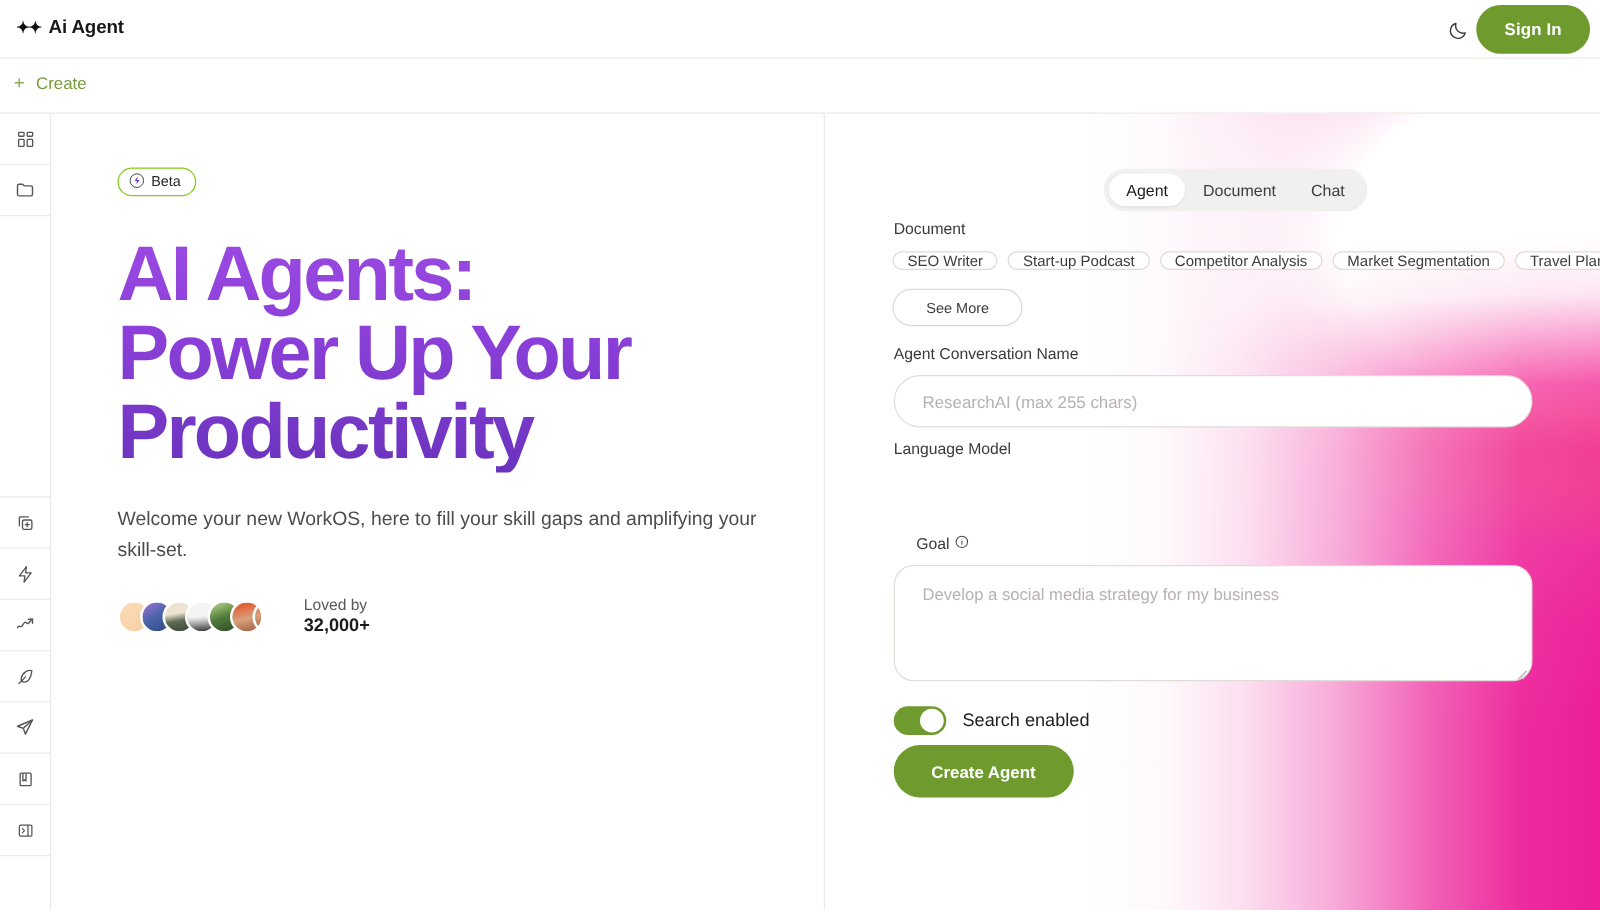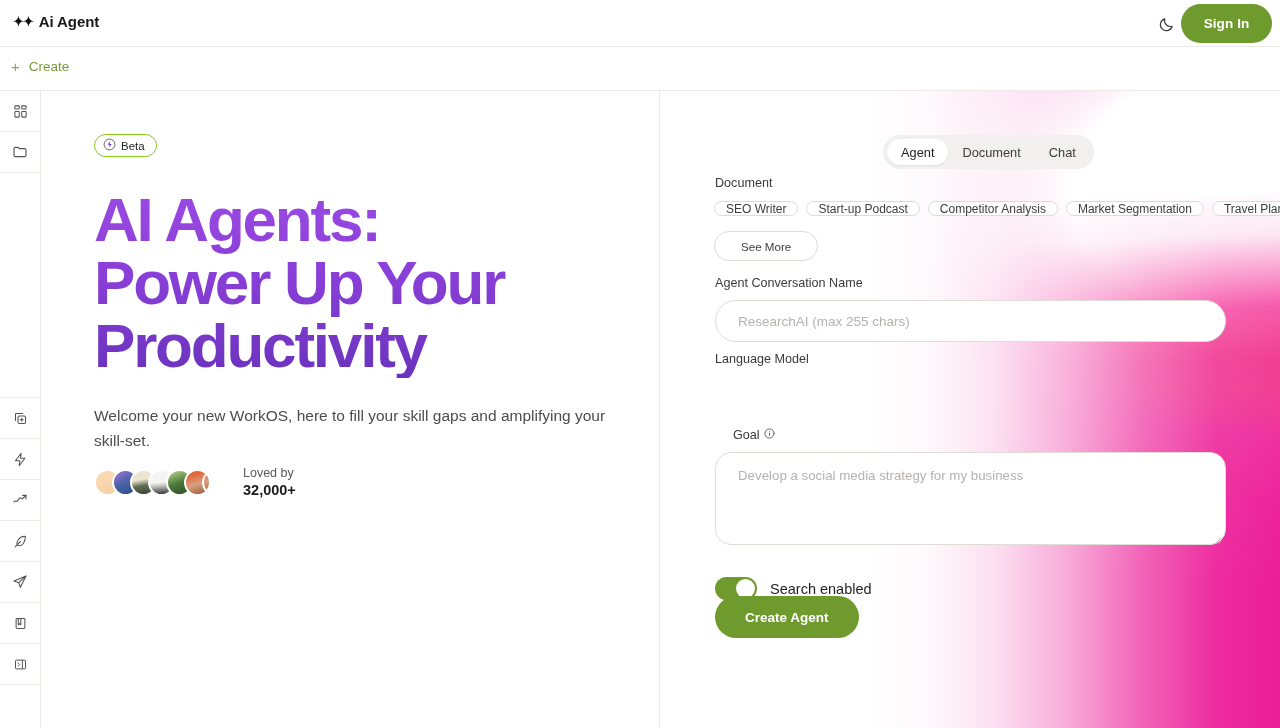"Loved by" .loved-row { top: 374px -> 385px }
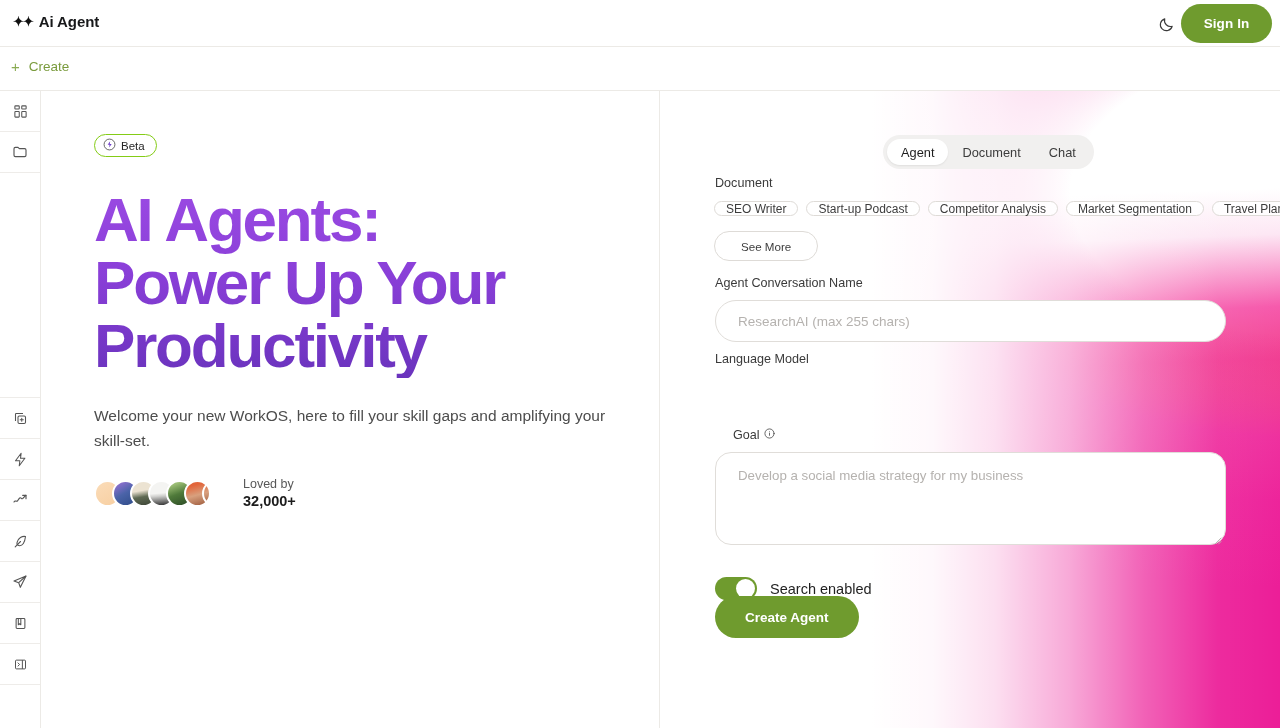"Search enabled" .toggle-row { top: 486px -> 474px }
